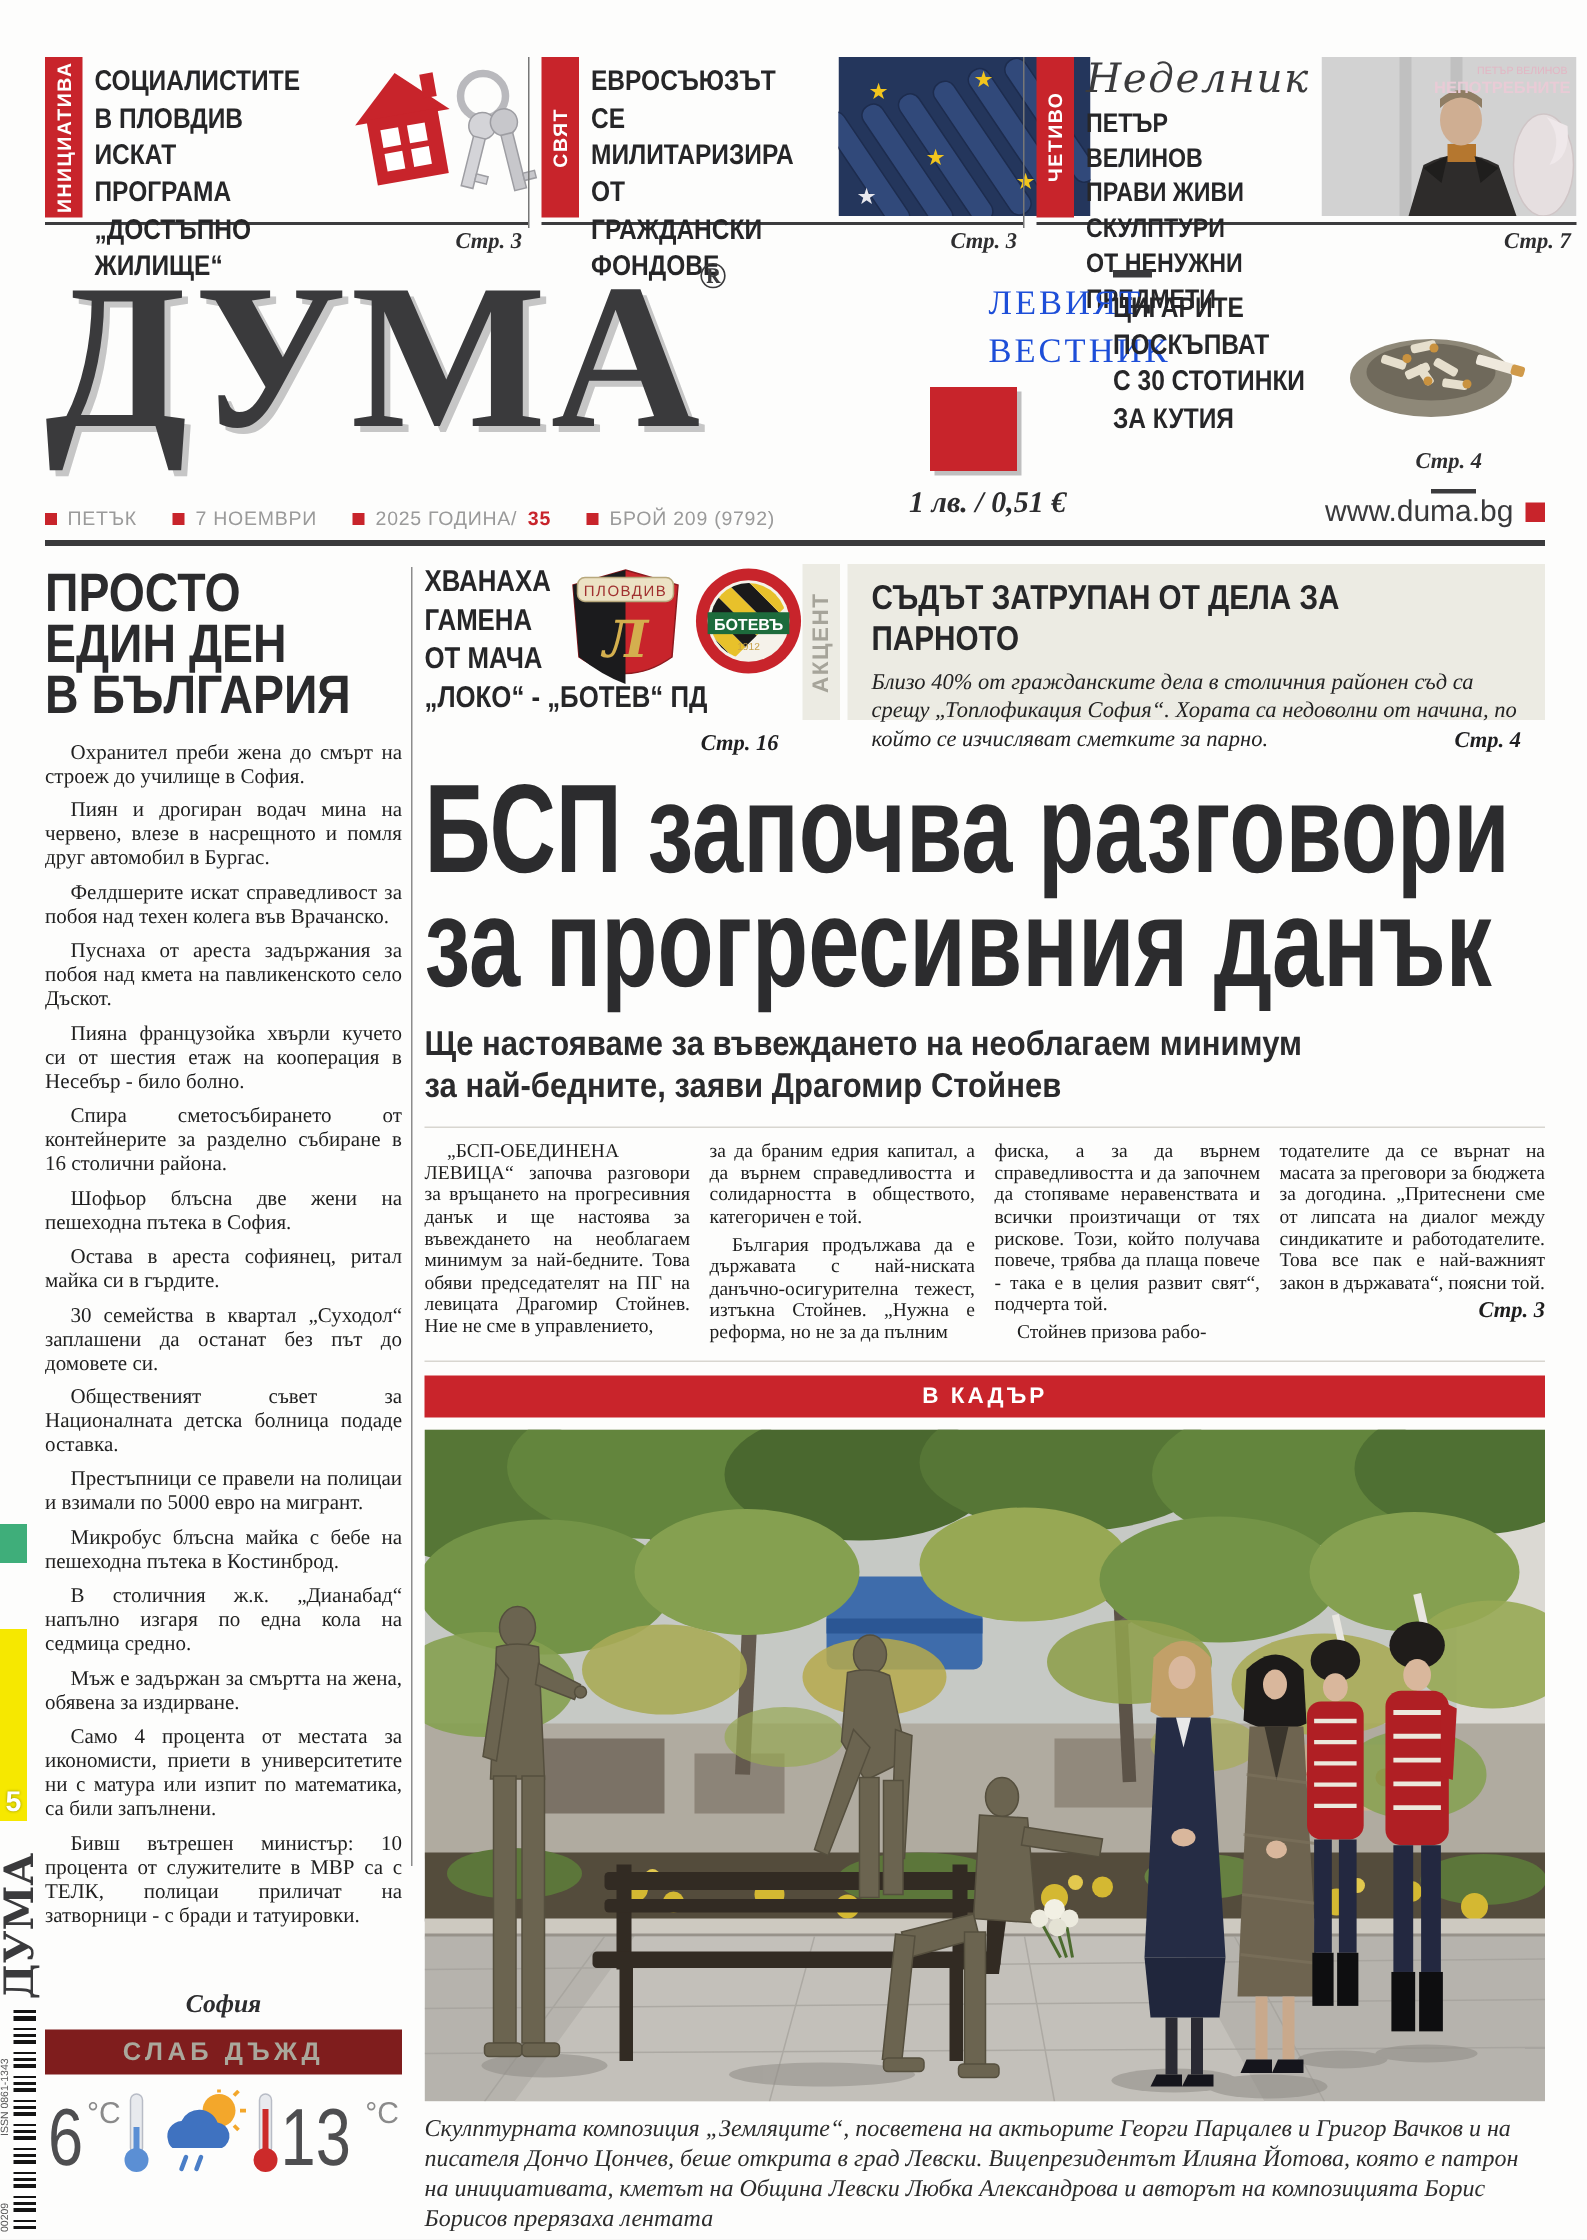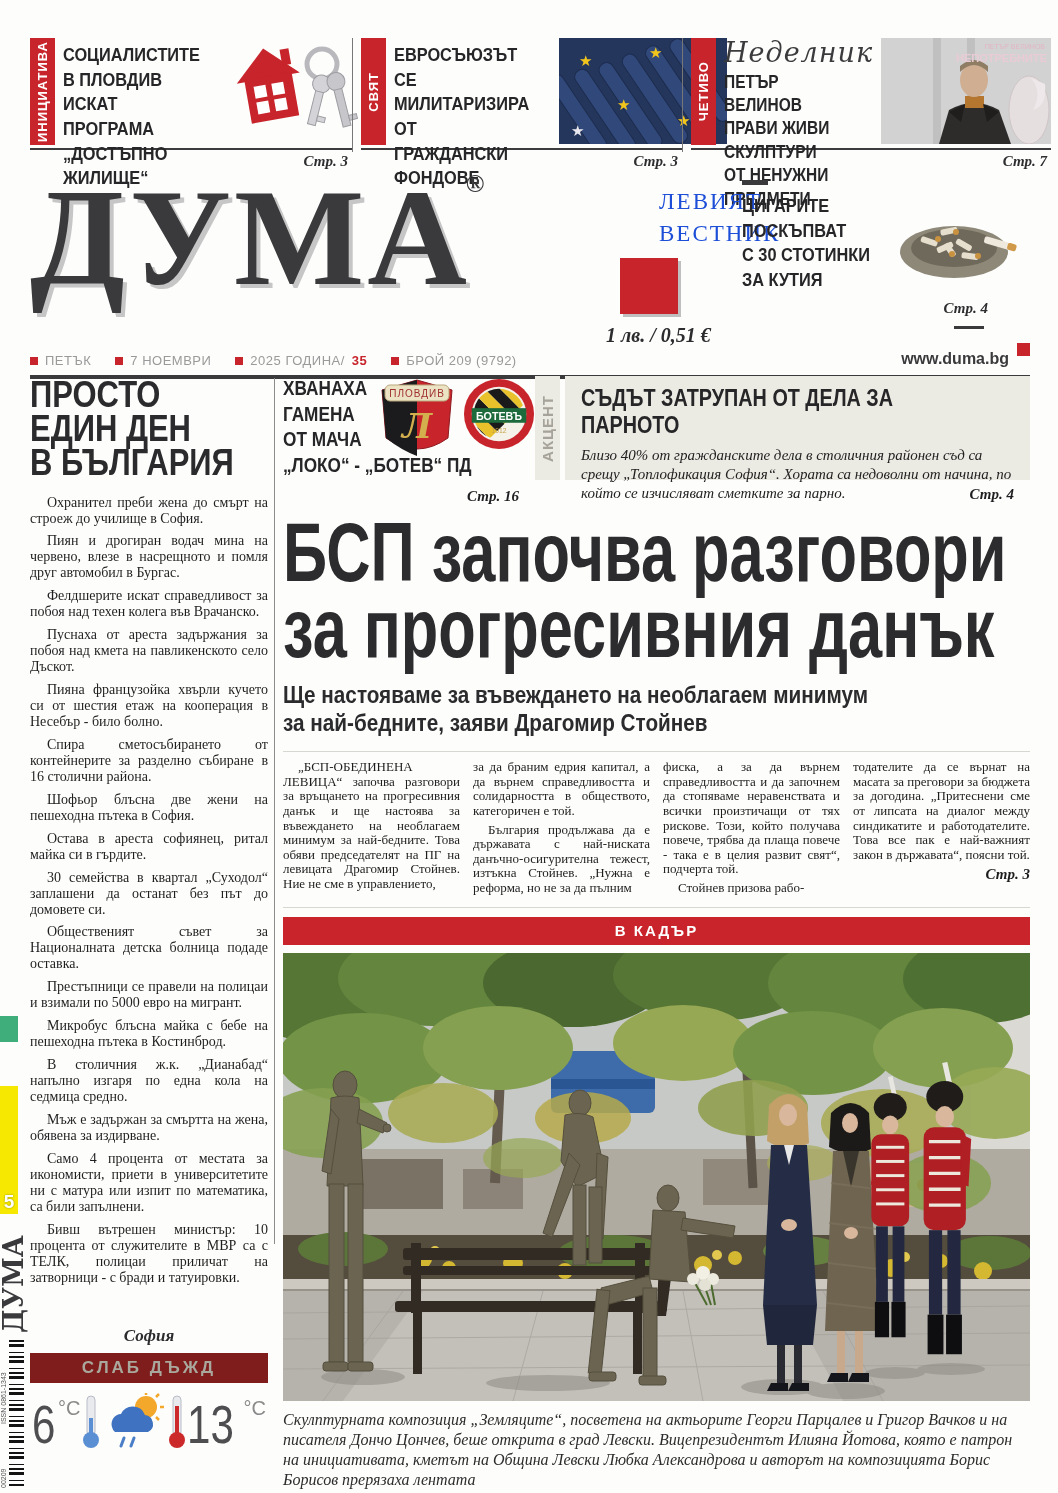"www.duma.bg" .site a { font-size: 16px -> 20px; font-weight: bold -> normal; margin-top: 20px -> none }
